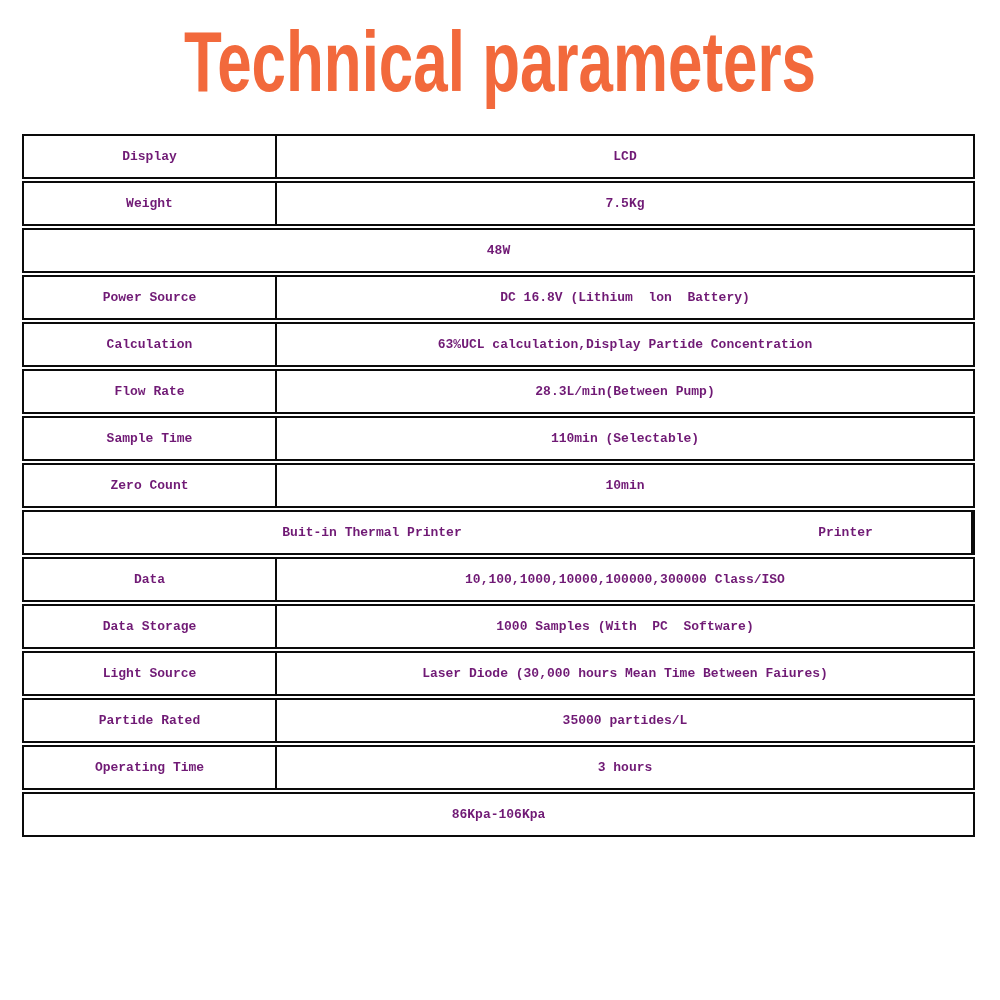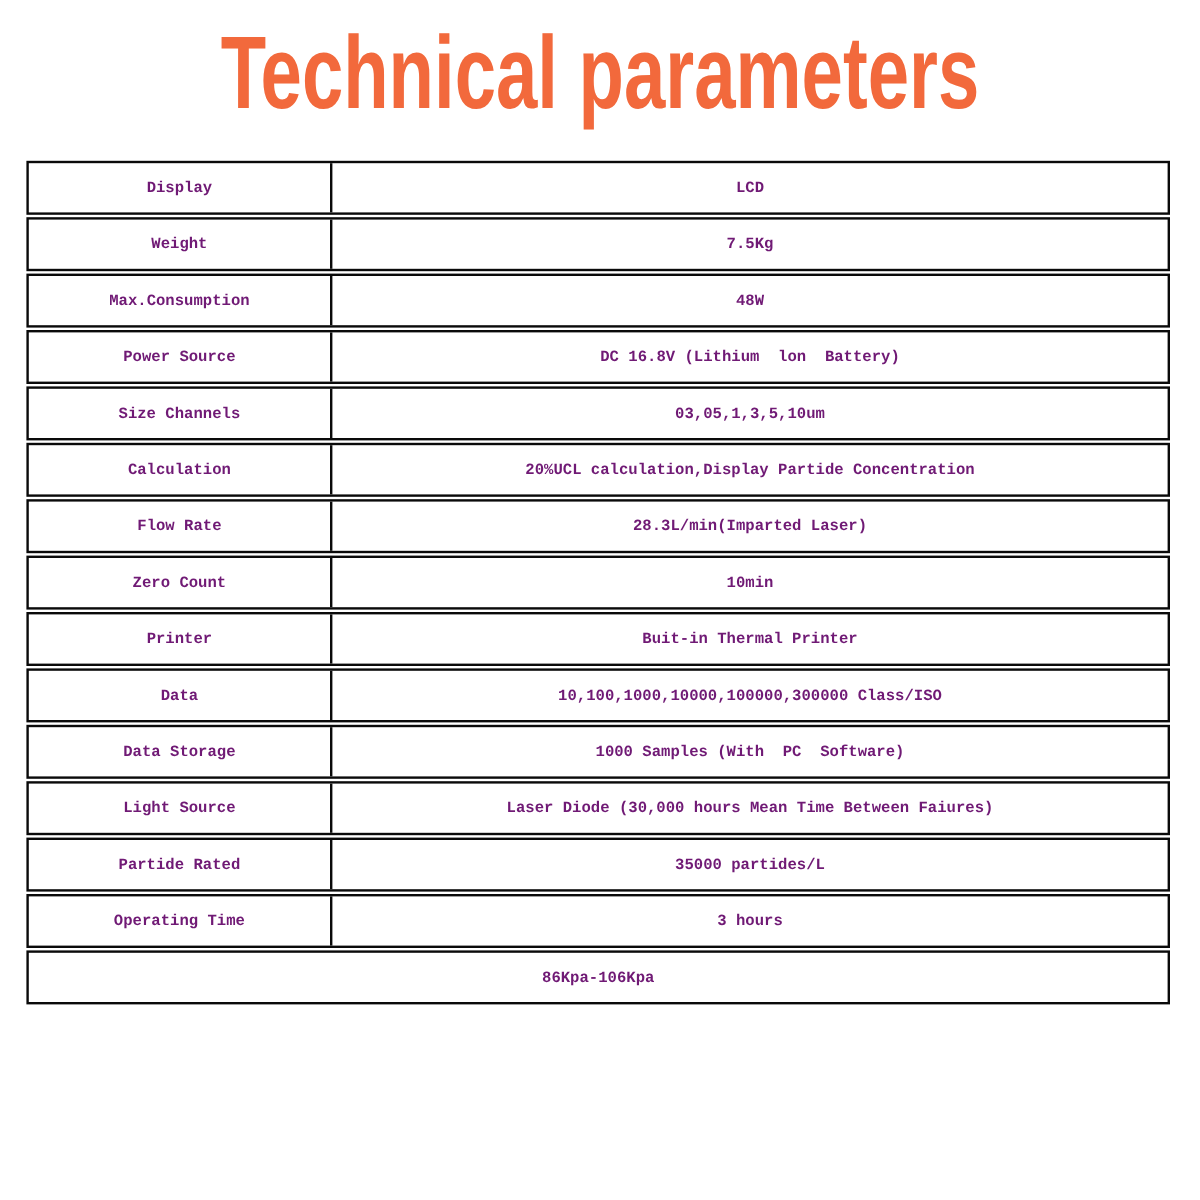"Max.Consumption" div.cell { html: <div>Max.Consumption</div> -> none }
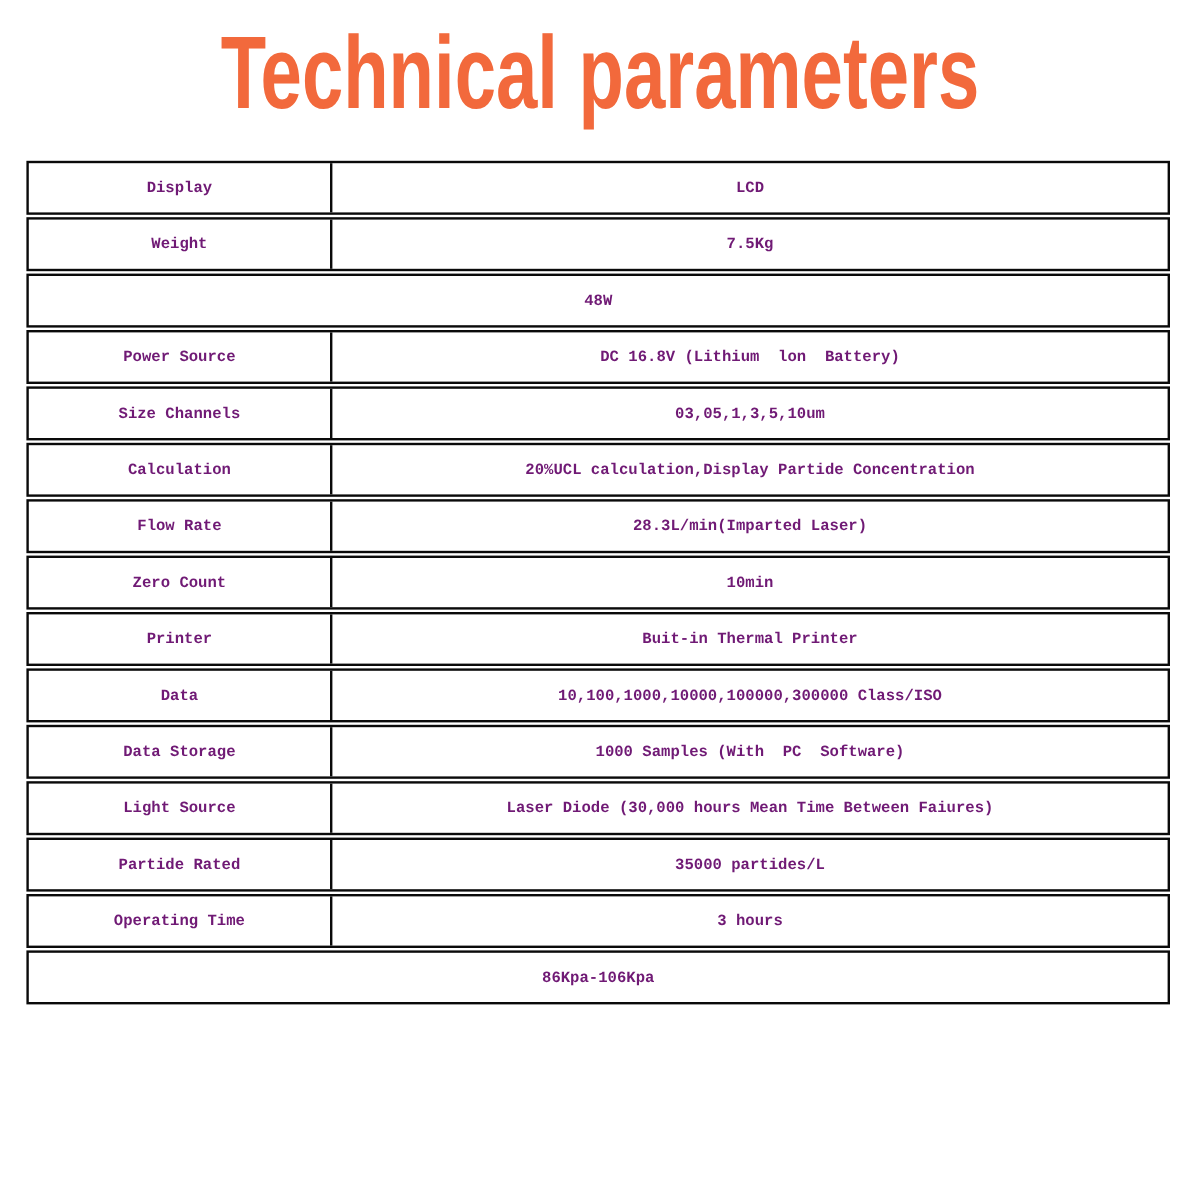"Size Channels" div.spec-row { html: <div> <div>Size Channels</div> <div>03,05,1,3,5,10um</div> </div> -> none }
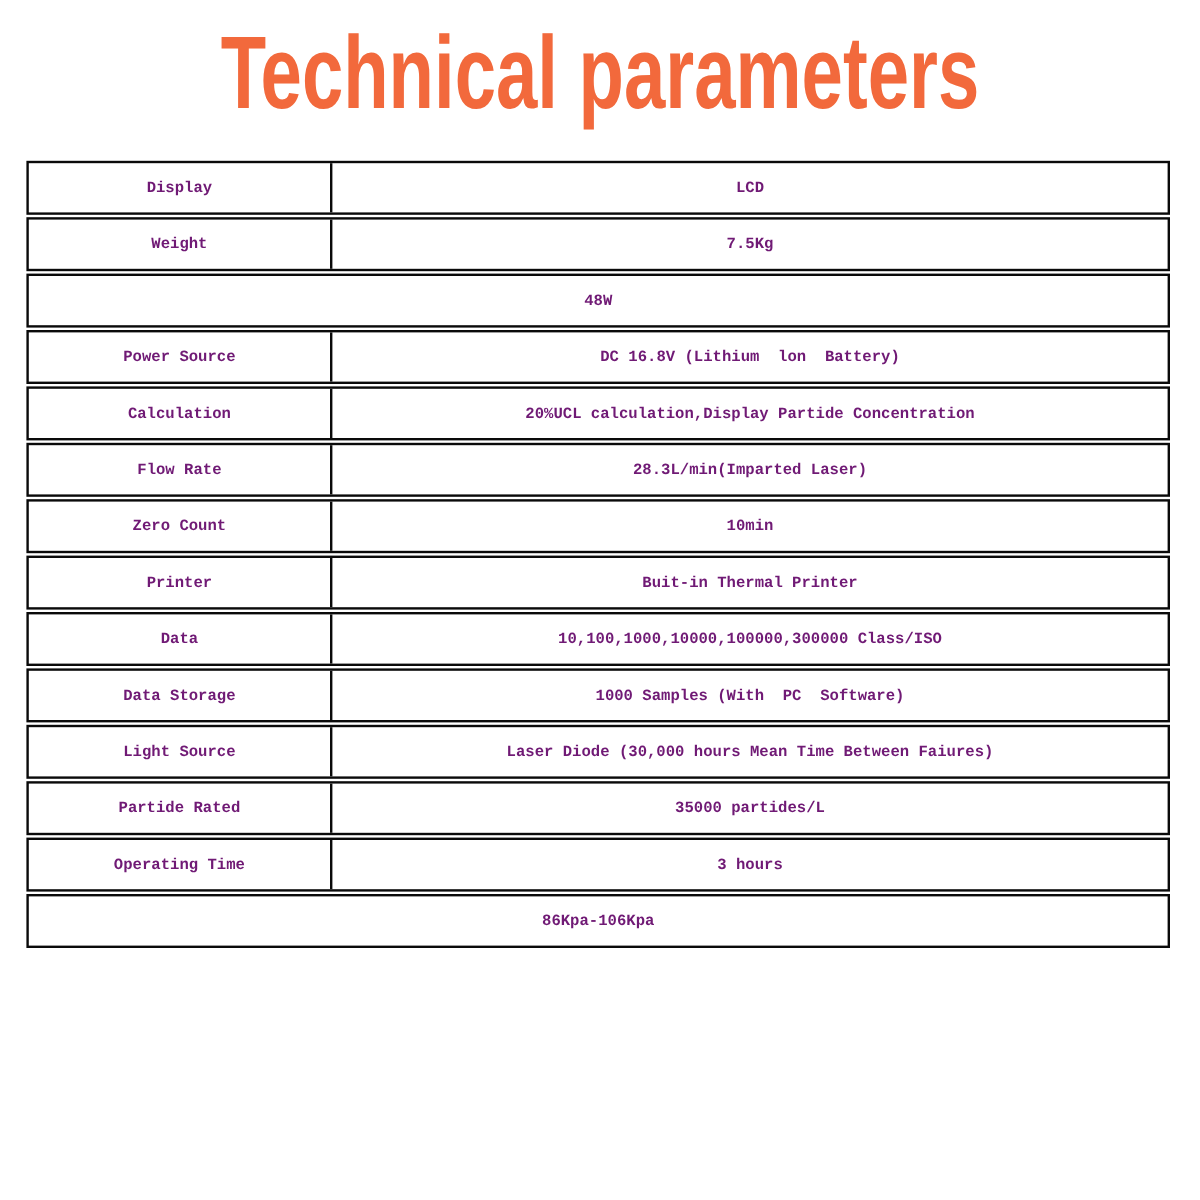"20%UCL calculation,Display Partide" div.cell { text: 20%UCL -> 63%UCL }
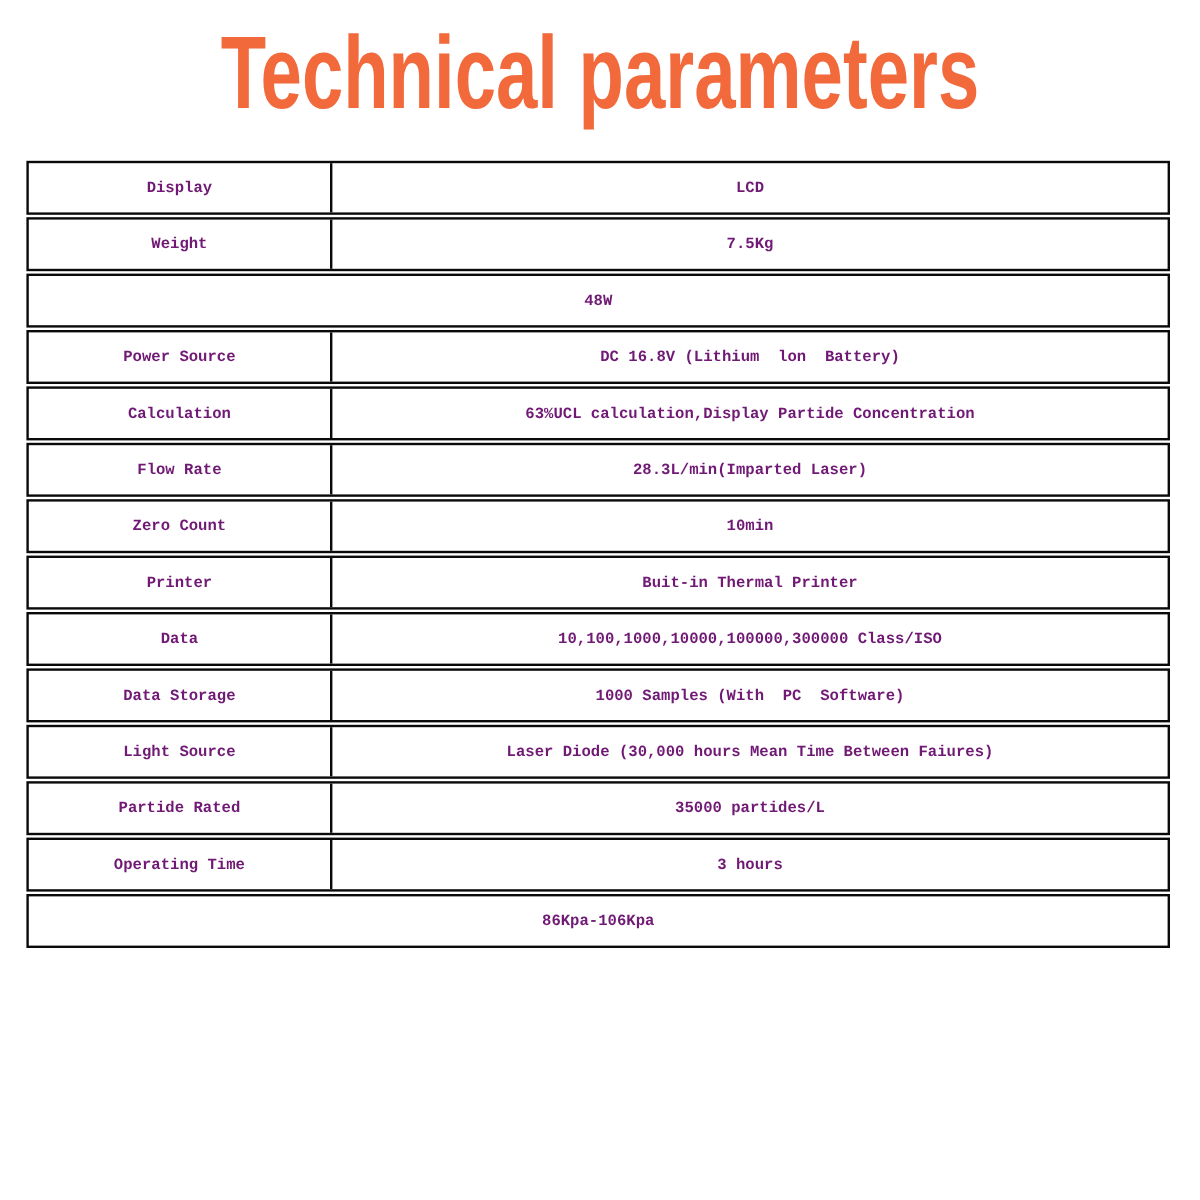"28.3L/min(Imparted Laser)" div.cell { text: Imparted Laser -> Between Pump }
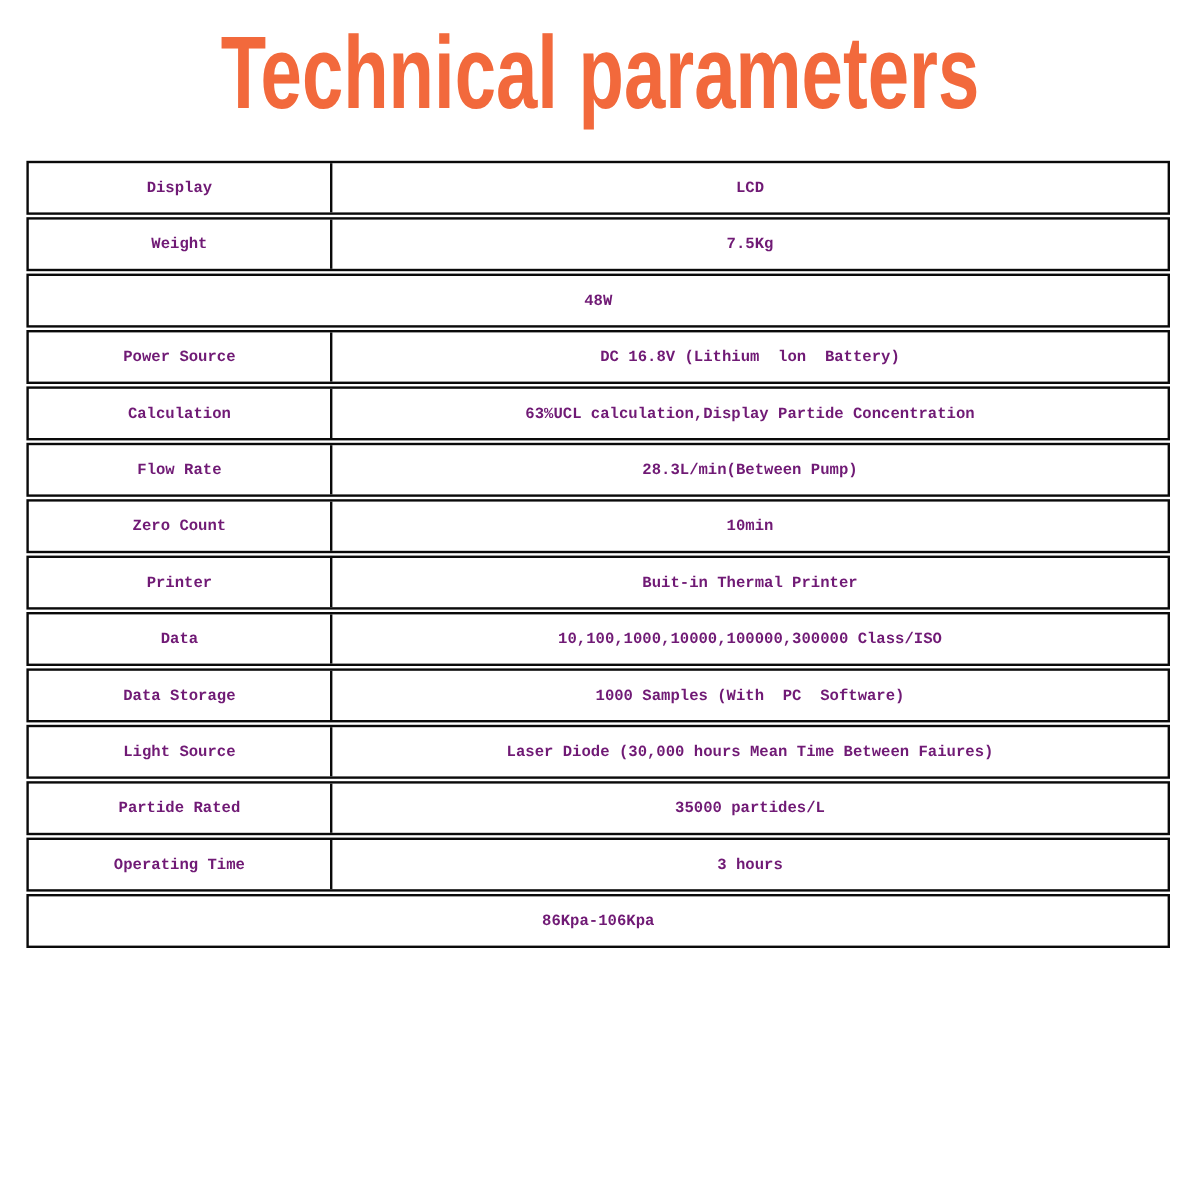"Sample Time" div.spec-row { html: none -> <div> <div>Sample Time</div> <div>110min (Selectable)</div> </div> }
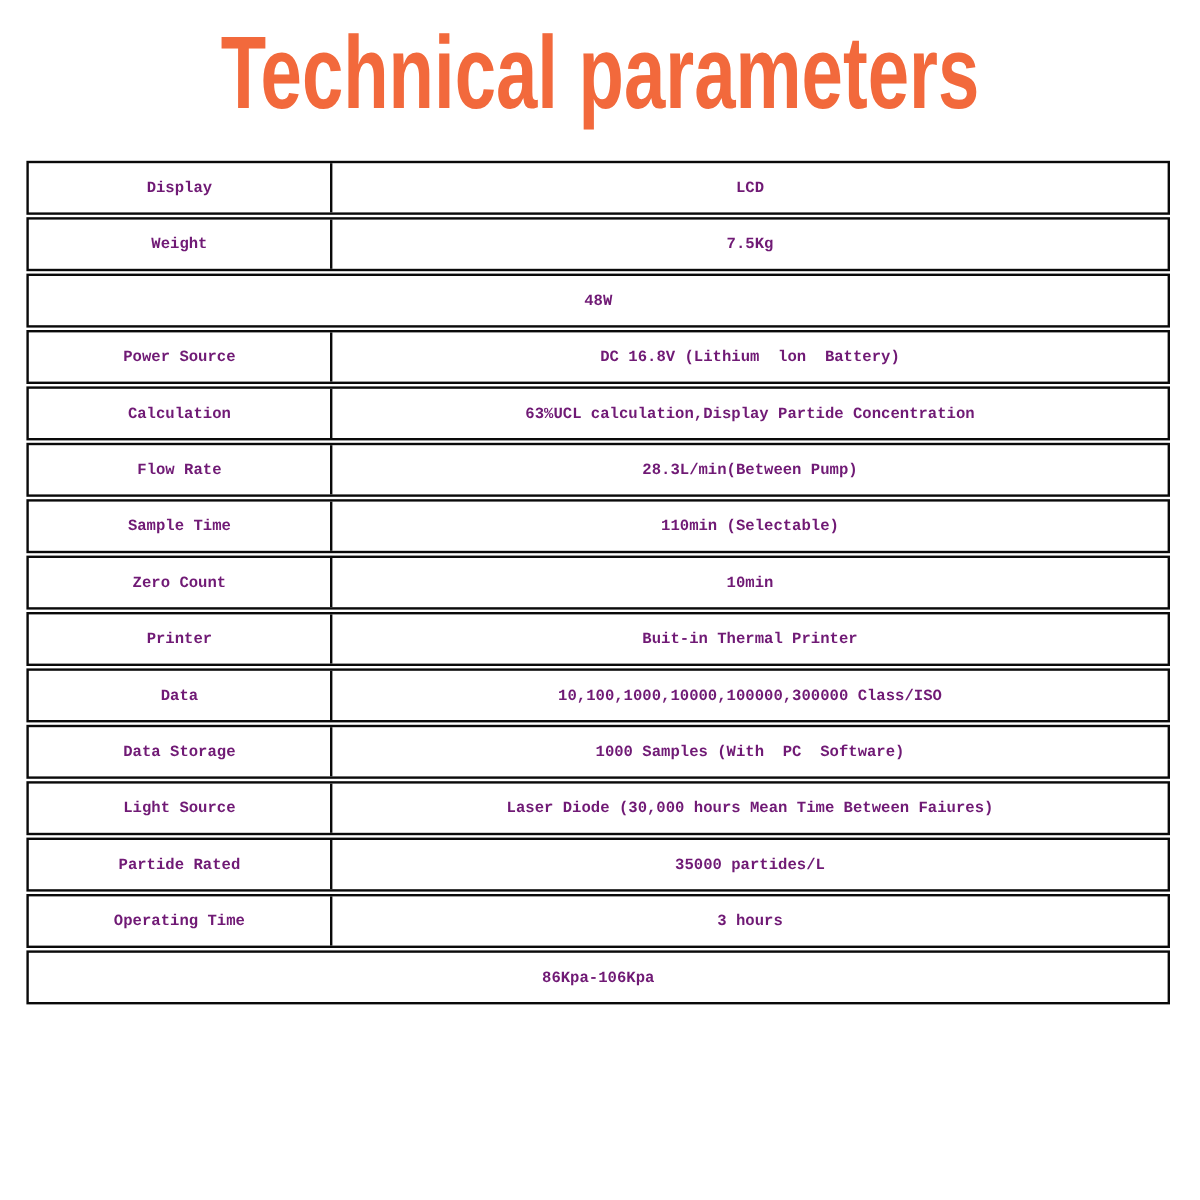"Printer" div.cell { order: before "Buit-in Thermal Printer" -> after "Buit-in Thermal Printer" }
